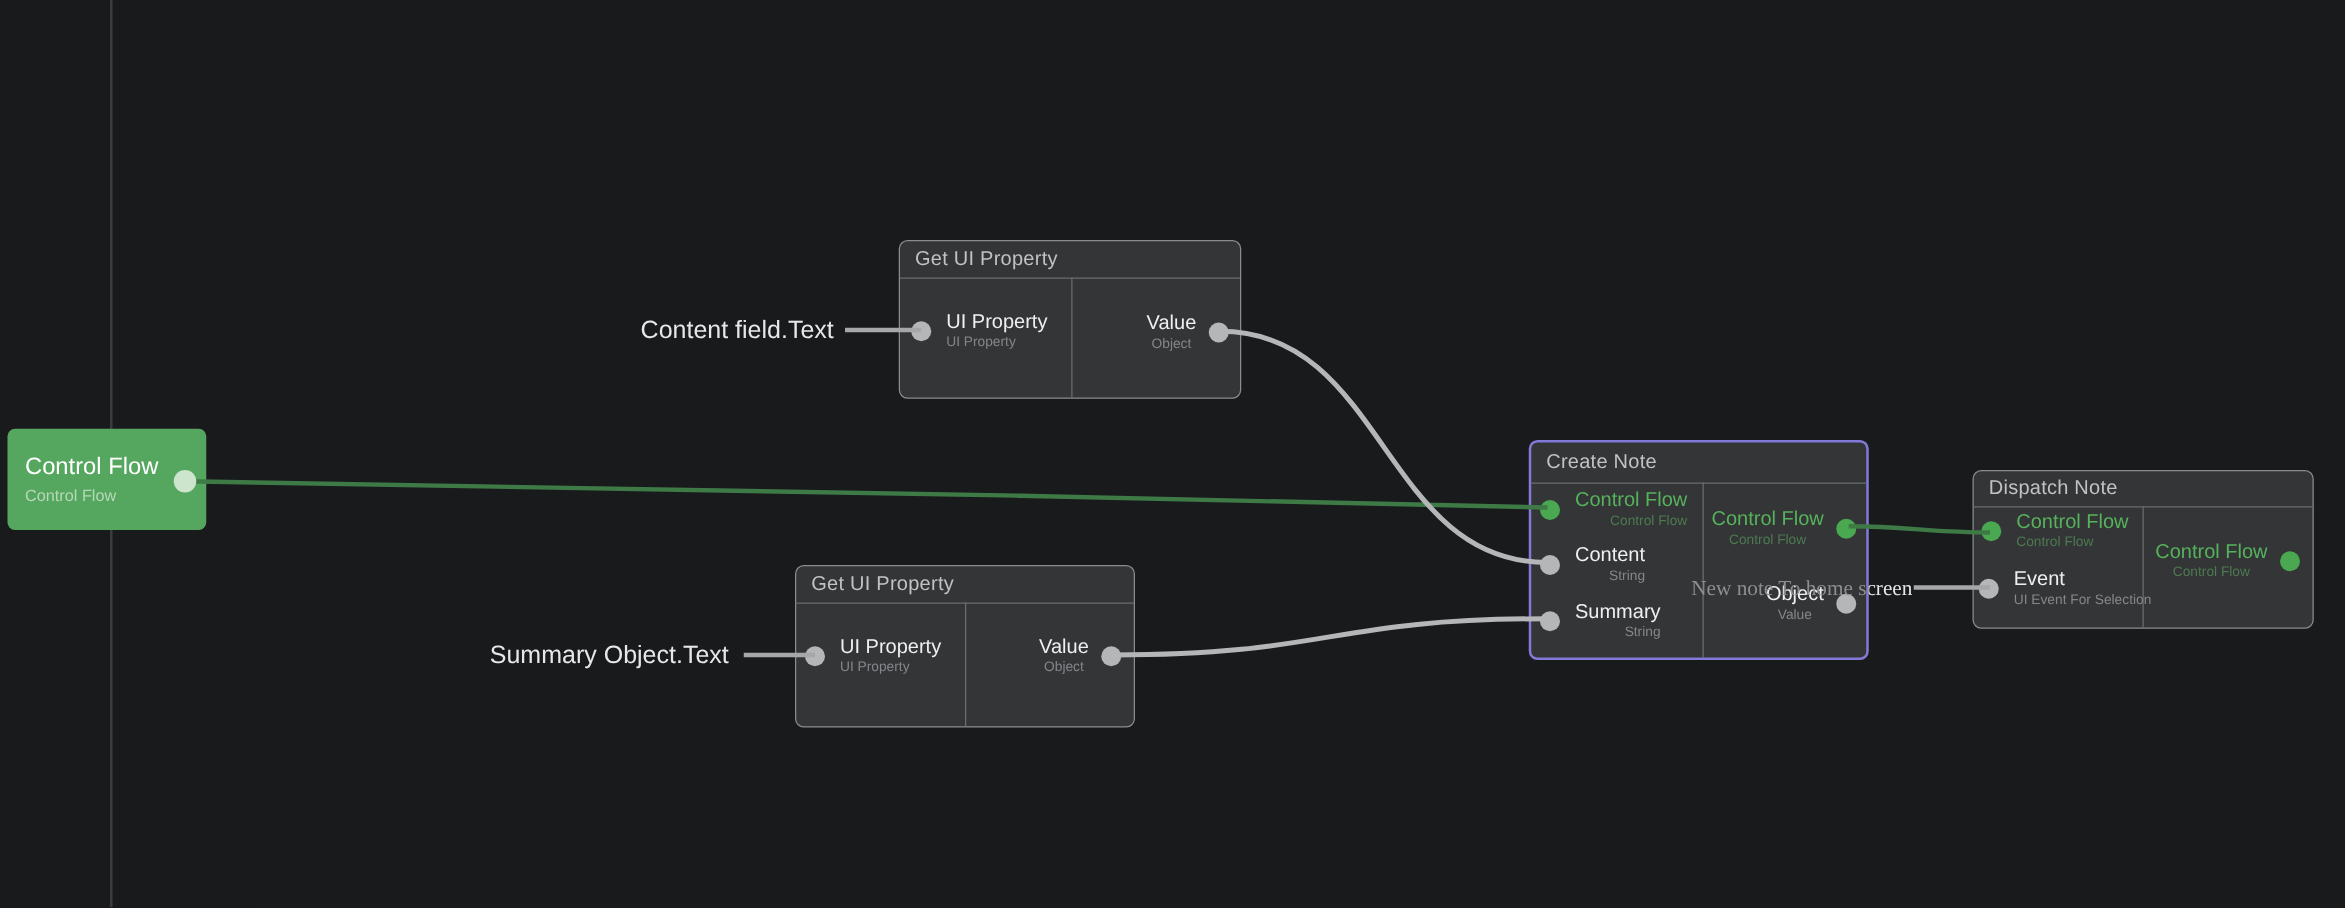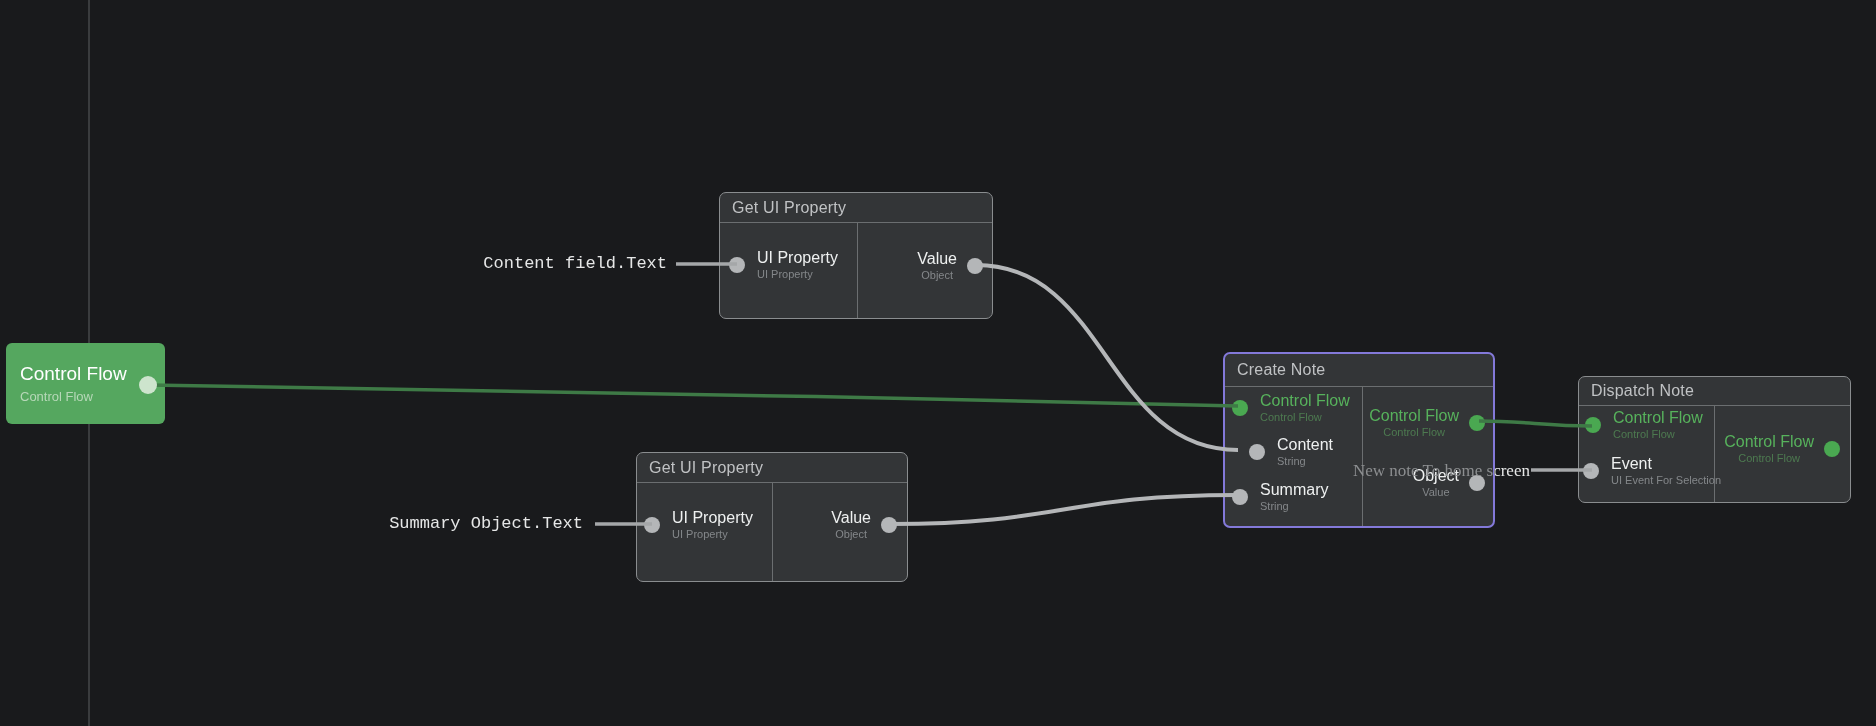"Content field.Text" .serif-label { font-family: Liberation Mono, monospace -> Liberation Sans, sans-serif; font-size: 17px -> 20px }
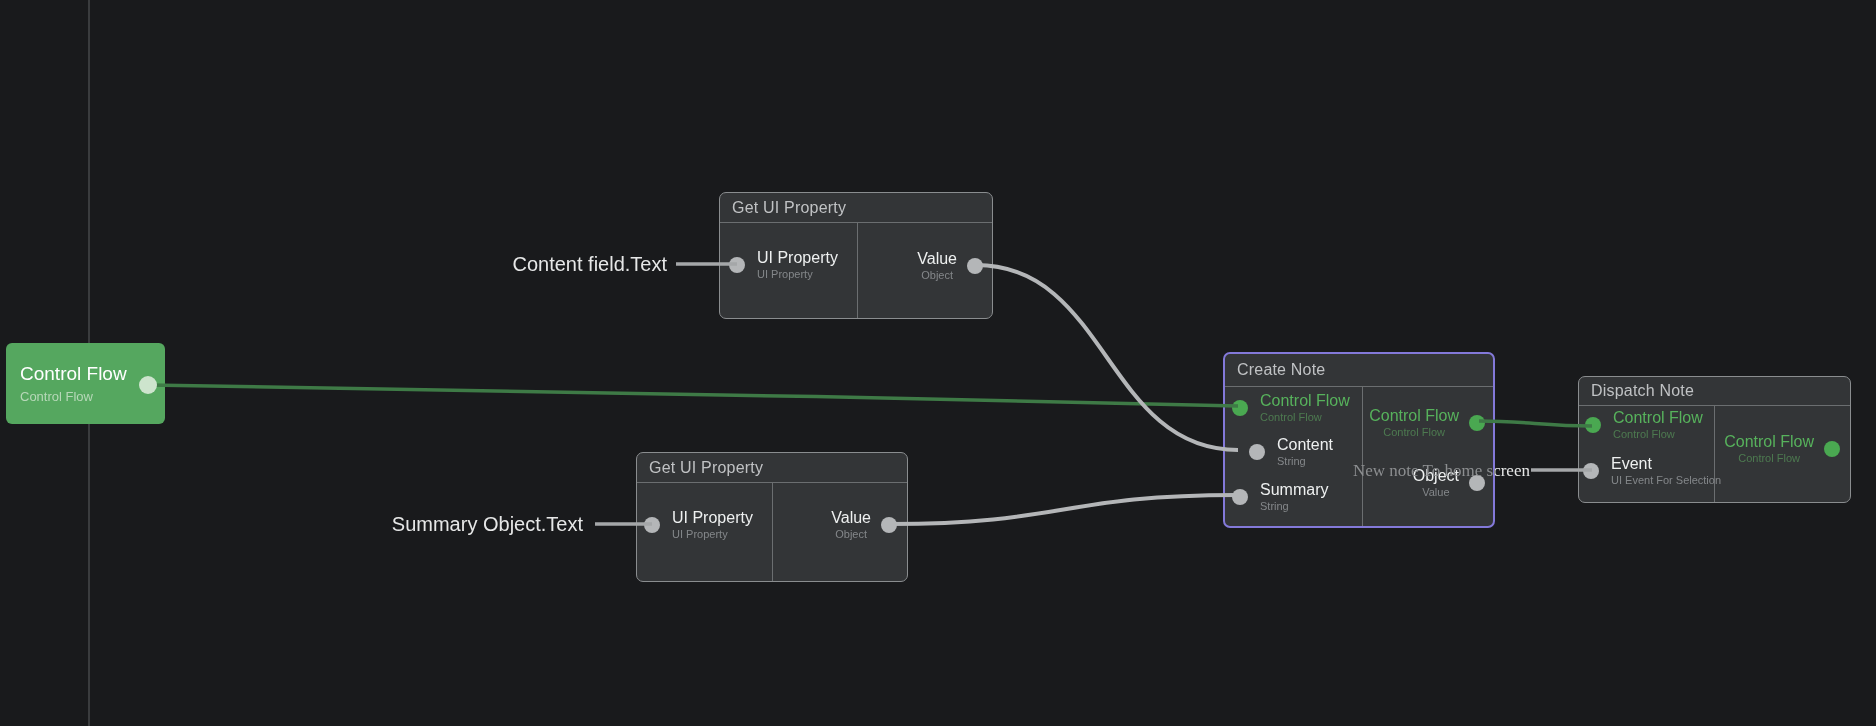"Create Note" .node.selected { text-align: none -> right }
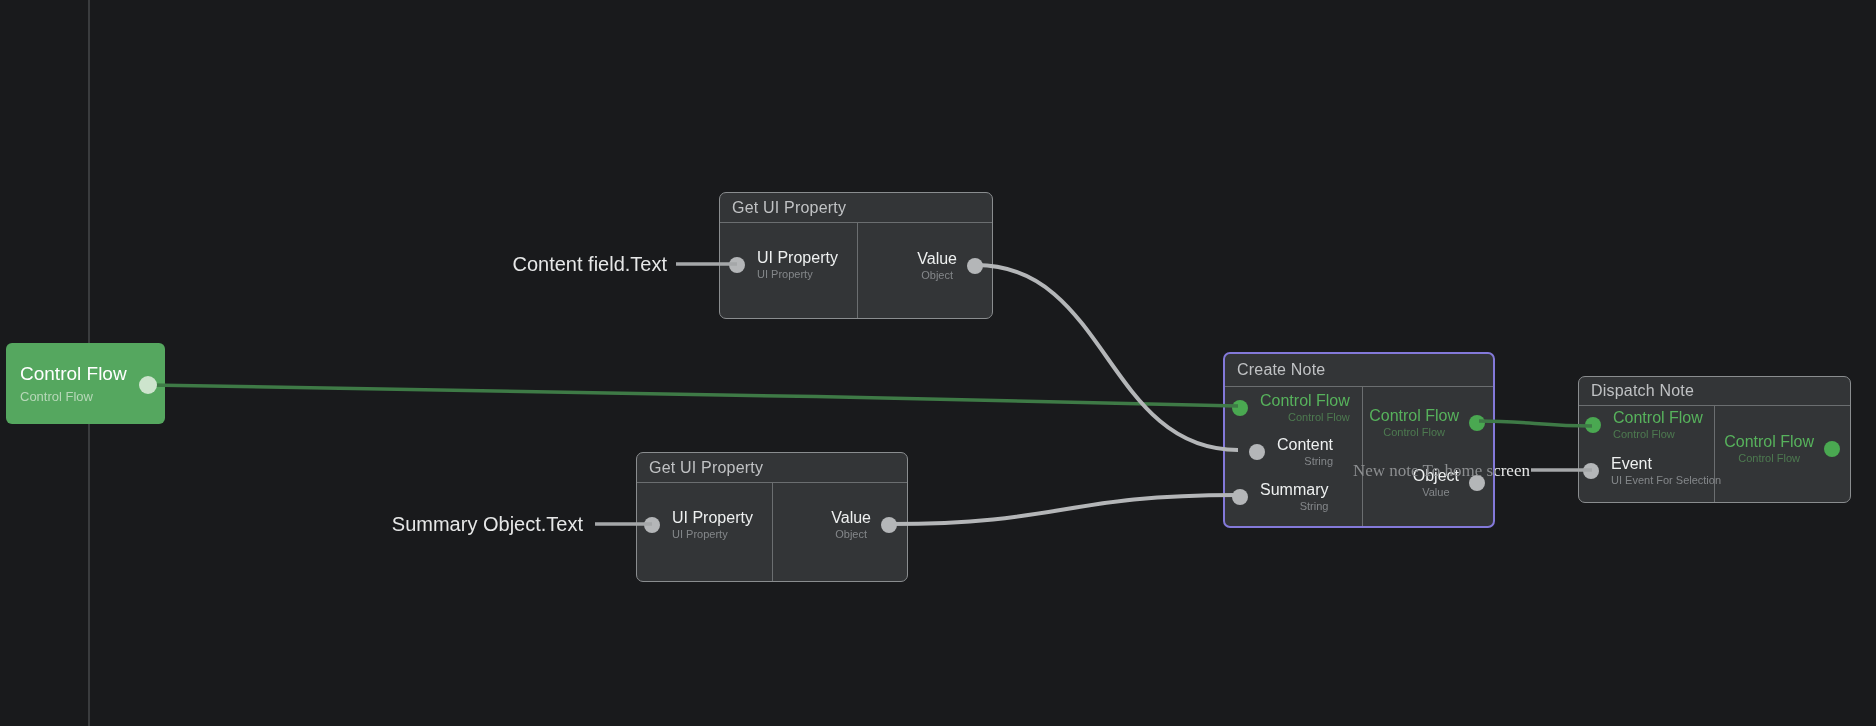"Content" div.row { left: 24px -> 7px }
